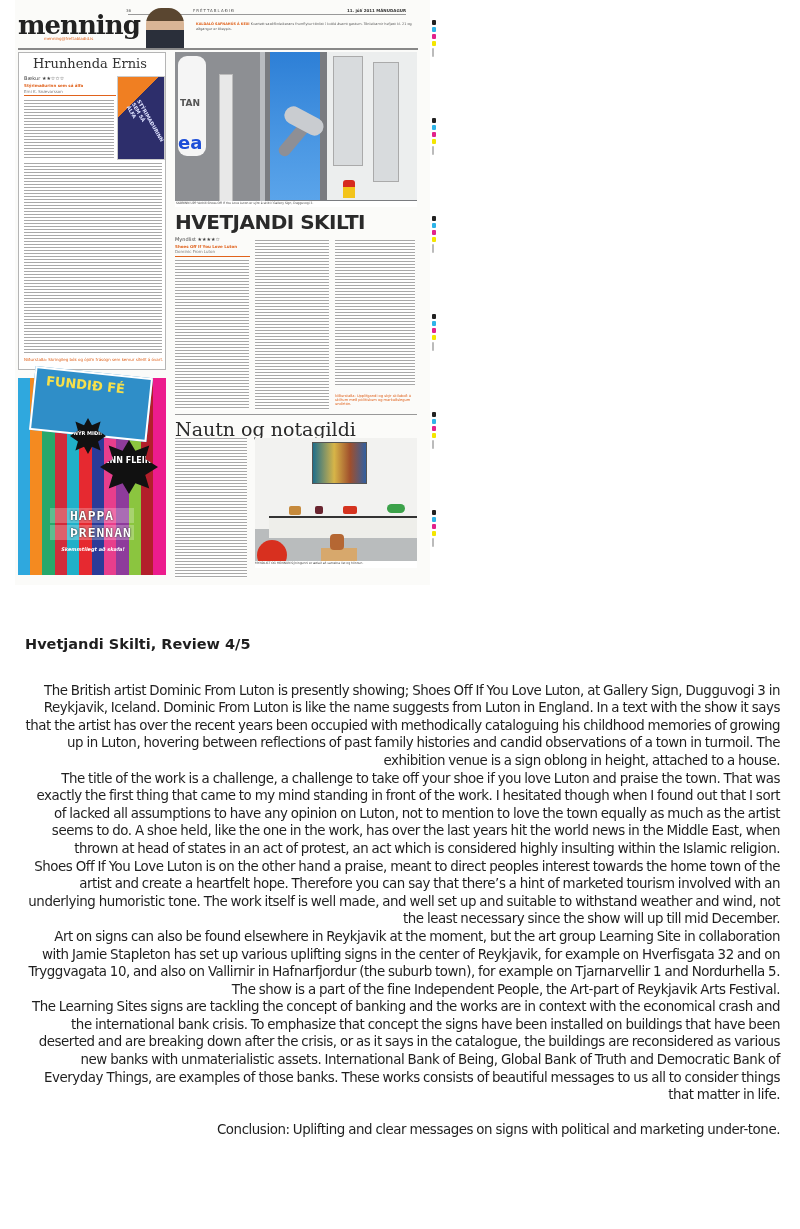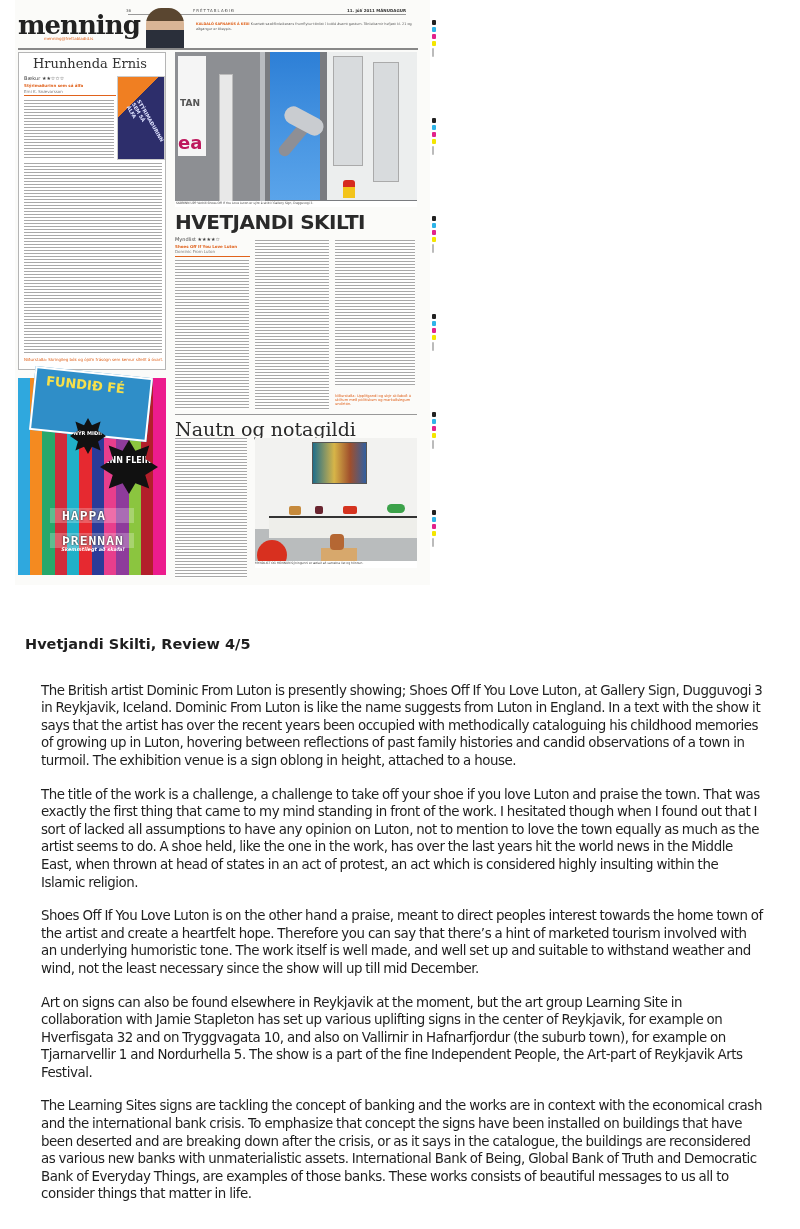"TAN" .photo1 .signs { border-radius: none -> 9px }
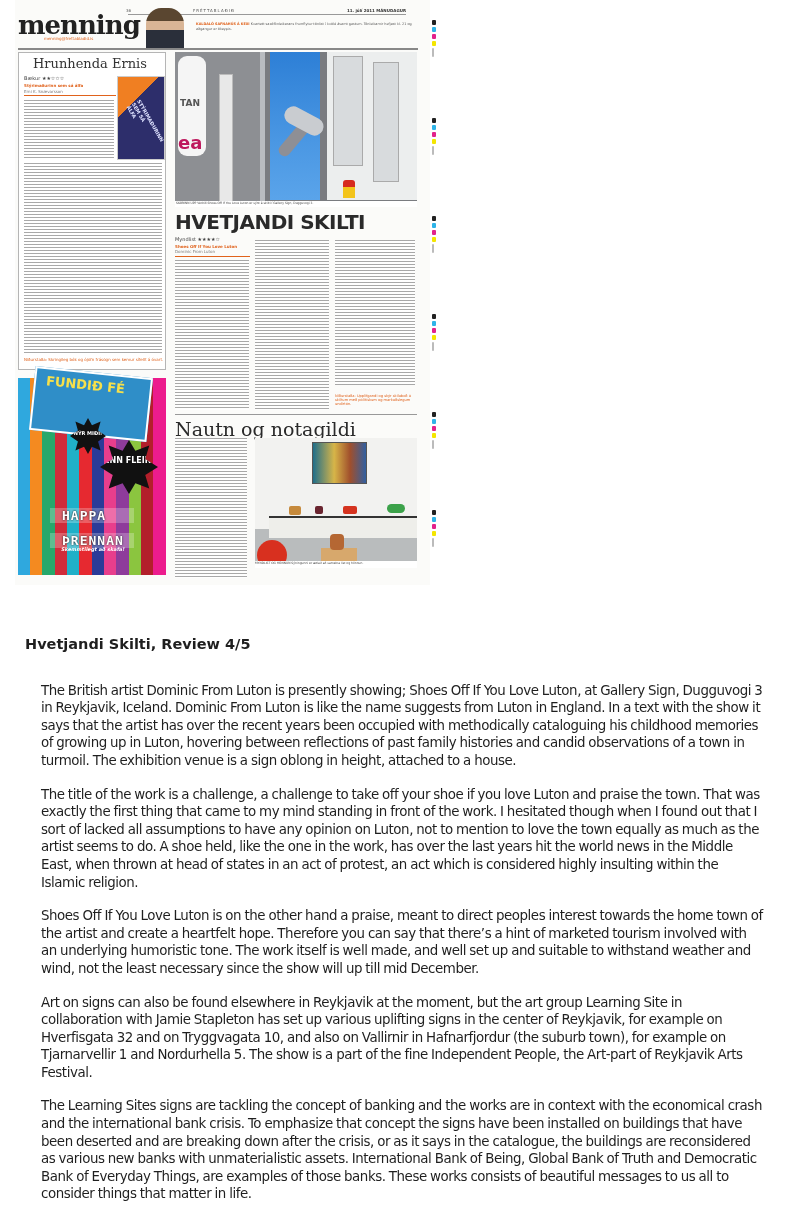"ea" .photo1 .signs .ea { color: #be185d -> #1d4ed8 }
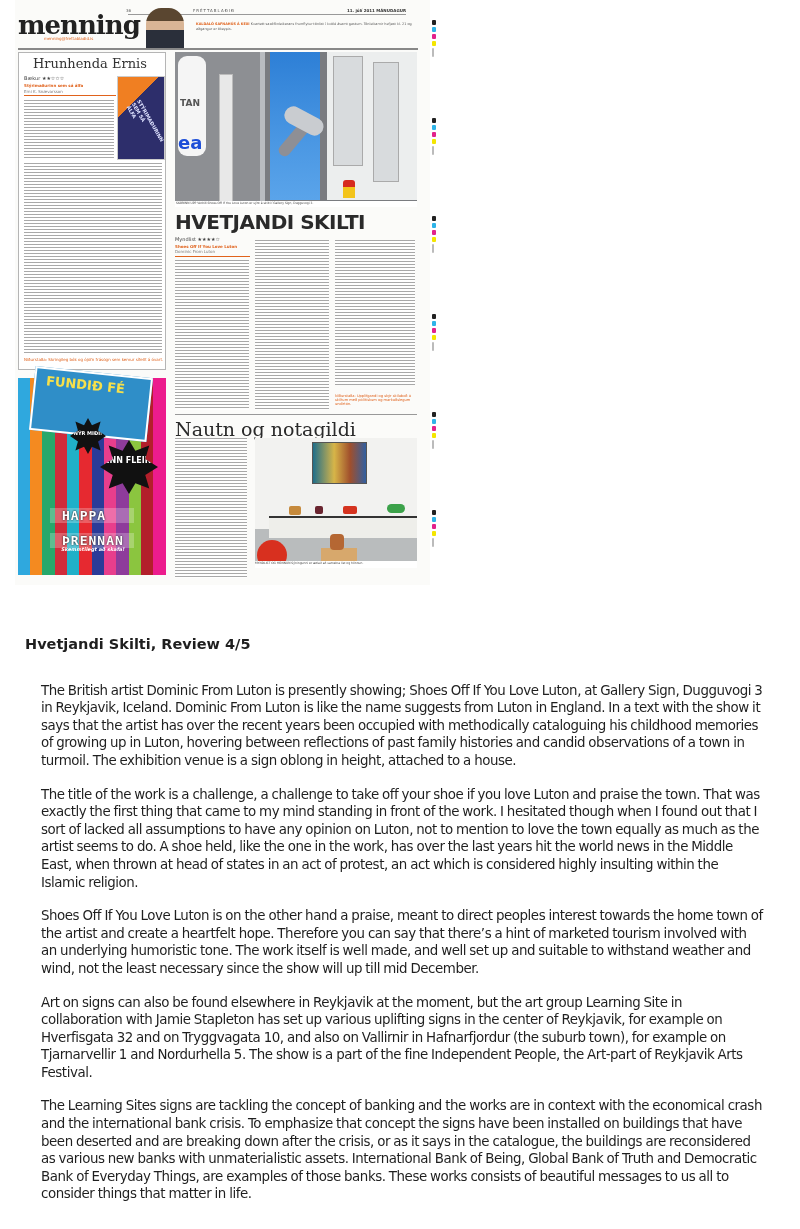"HAPPA" .ad .logo div { margin-bottom: 10px -> 2px; padding: 0 12px -> 0 20px }
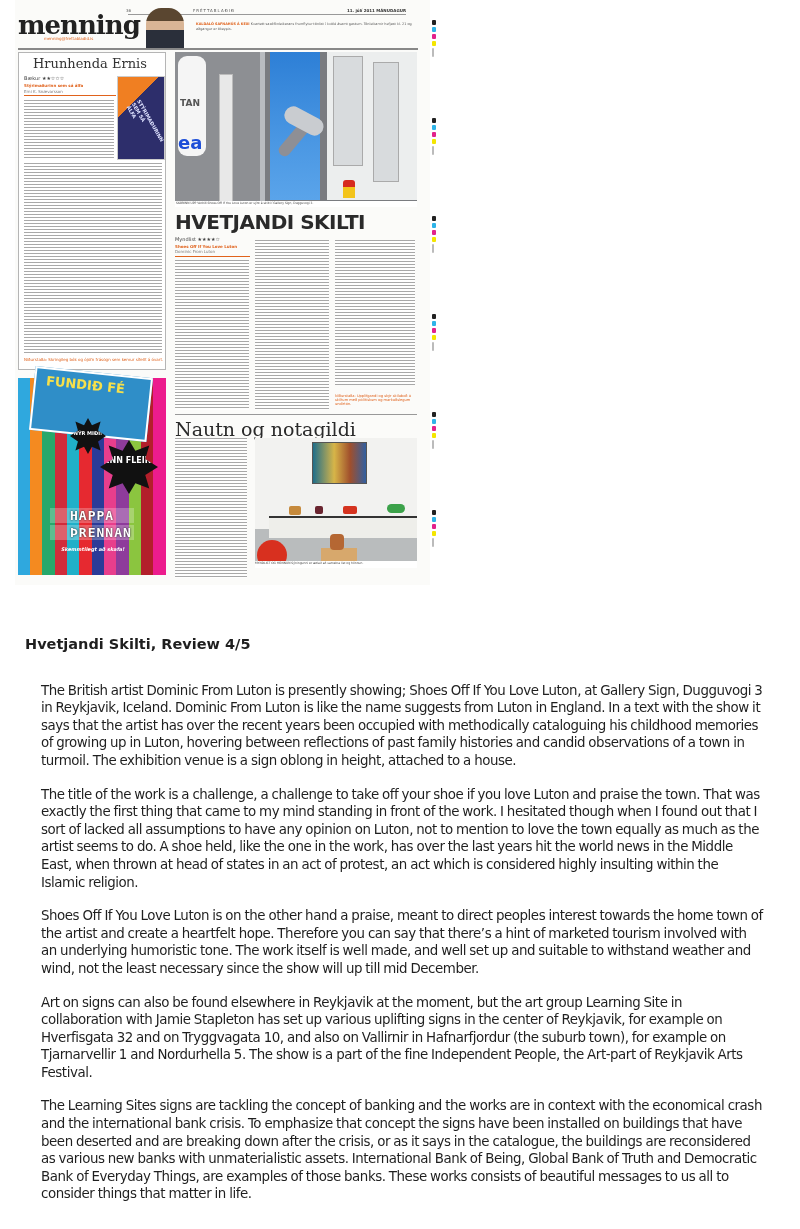"The British artist Dominic From" .article p { margin: 16px -> 0; text-align: none -> right }
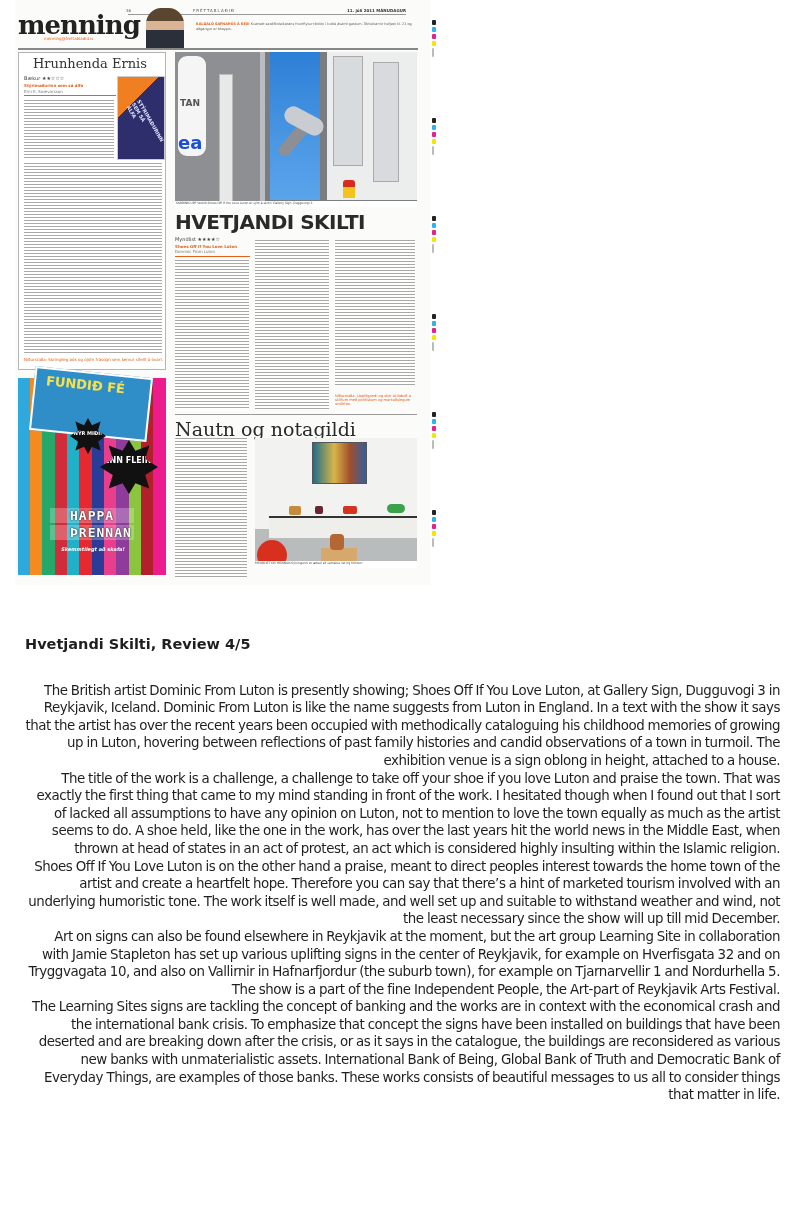"Conclusion: Uplifting and clear messages" p.conclusion { html: none -> <p>Conclusion: Uplifting and clear messages on signs with political and marketing under-tone.</p> }
